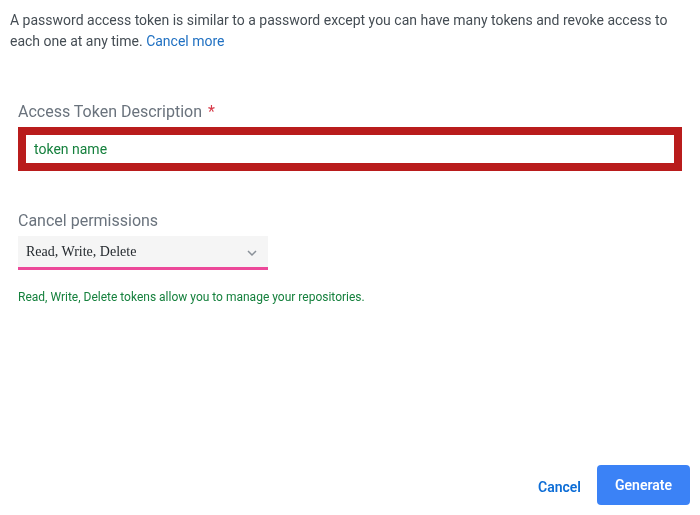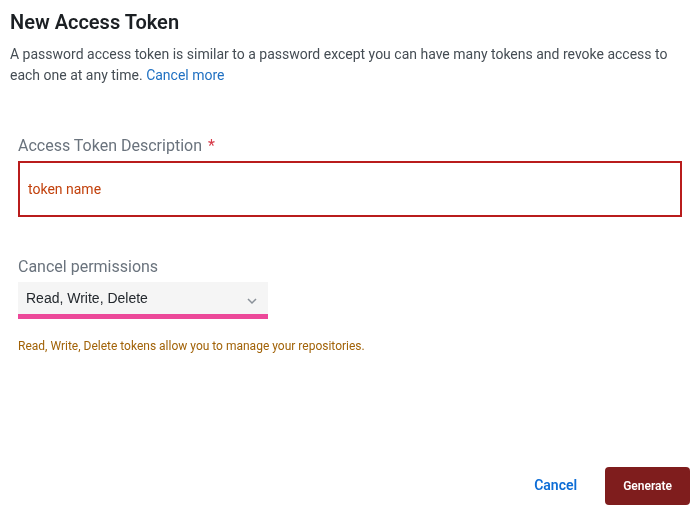"New Access Token" h1 { html: <h1>New Access Token</h1> -> none }
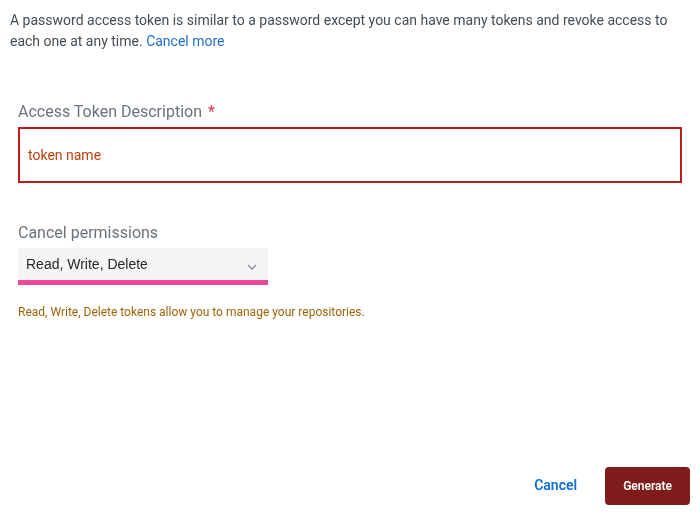"token name" .text-input { border: 2px solid #b91c1c -> 8px solid #b91c1c; color: #c2410c -> #15803d; padding: 18px 8px -> 6px 8px }
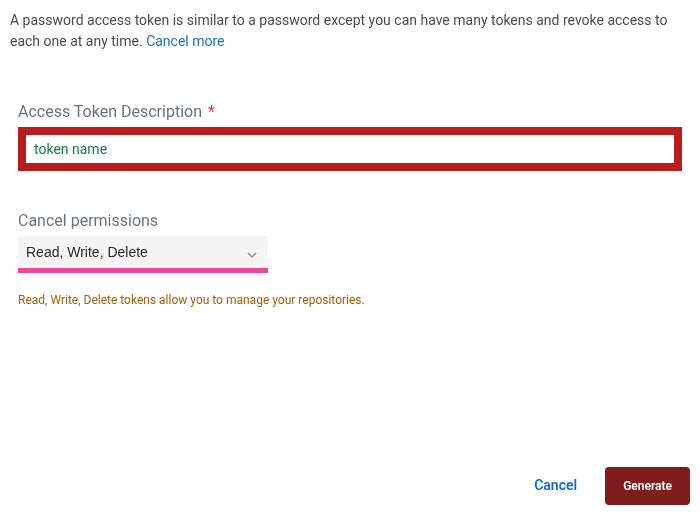"Read, Write, Delete" .select { border-bottom: 5px solid #ec4899 -> 3px solid #ec4899; font-family: Liberation Sans, sans-serif -> Liberation Serif, serif }
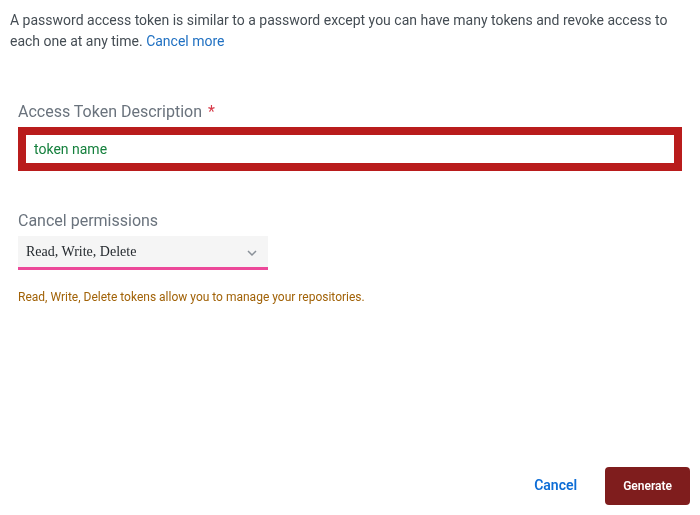"Read, Write, Delete tokens allow" .helper { color: #a16207 -> #15803d }
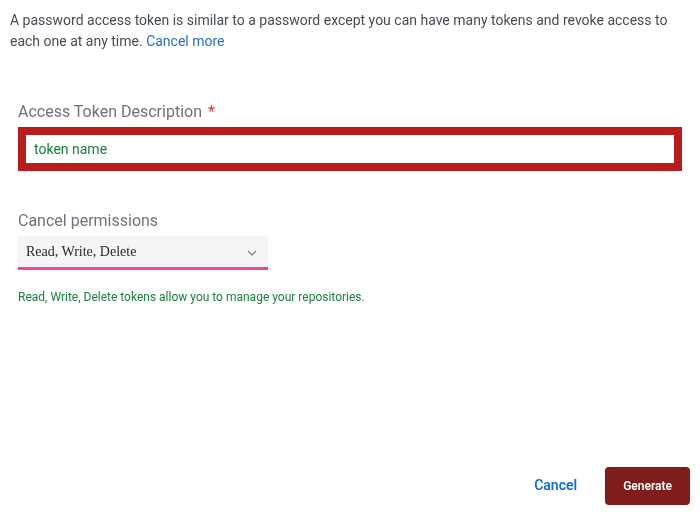"Cancel" .footer { align-items: flex-start -> flex-end; gap: 24px -> 12px }
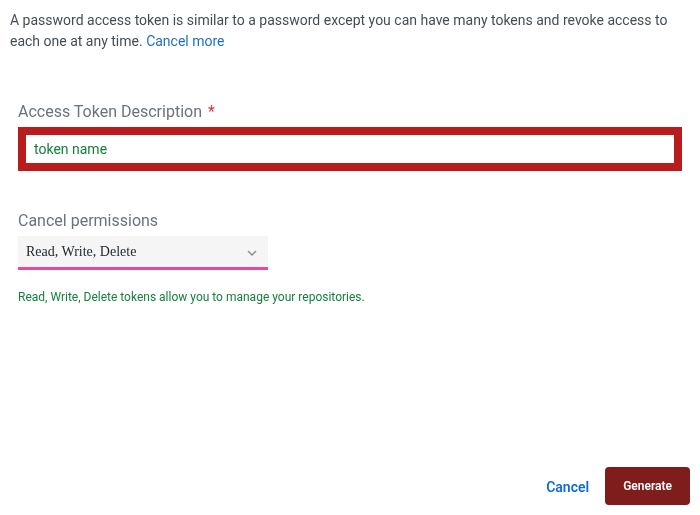"Generate" .btn-generate { background: #7f1d1d -> #3b82f6; font-size: 12px -> 14px }
